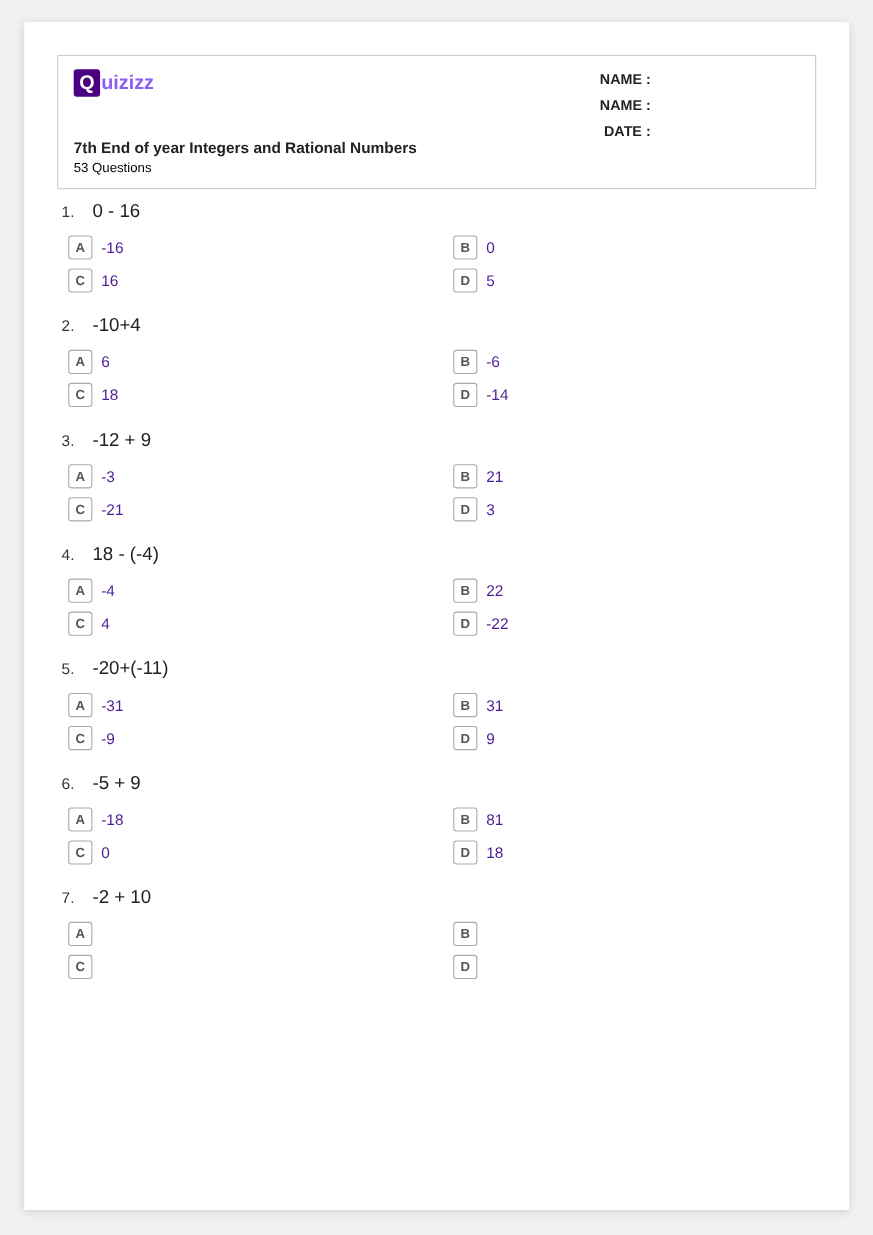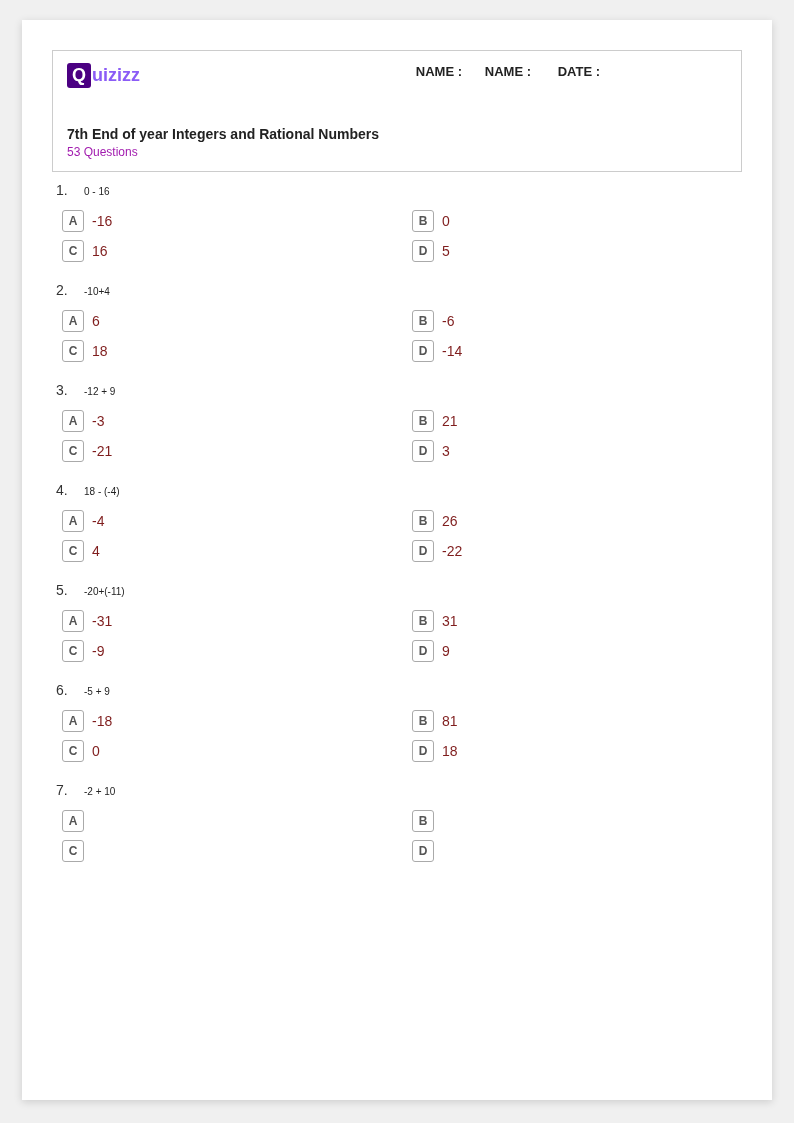"NAME :" .header-right { flex-direction: row -> column }
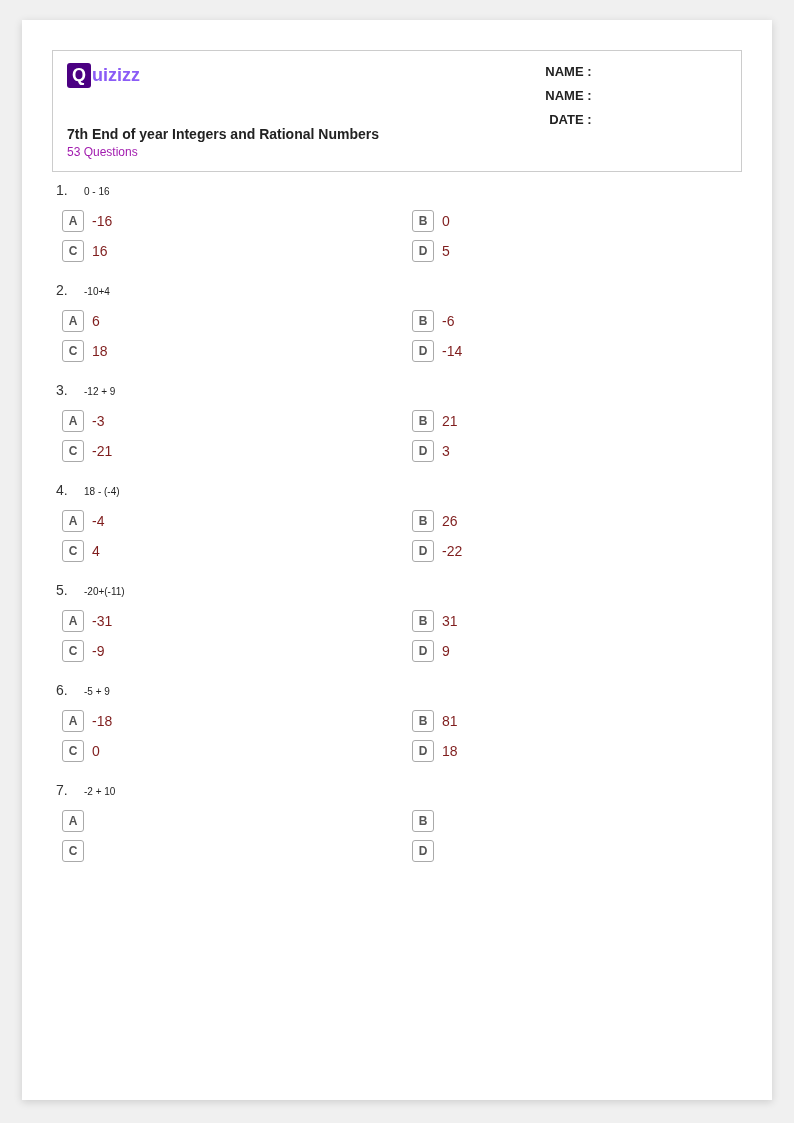"53 Questions" .quiz-subtitle { color: #a21caf -> #000000 }
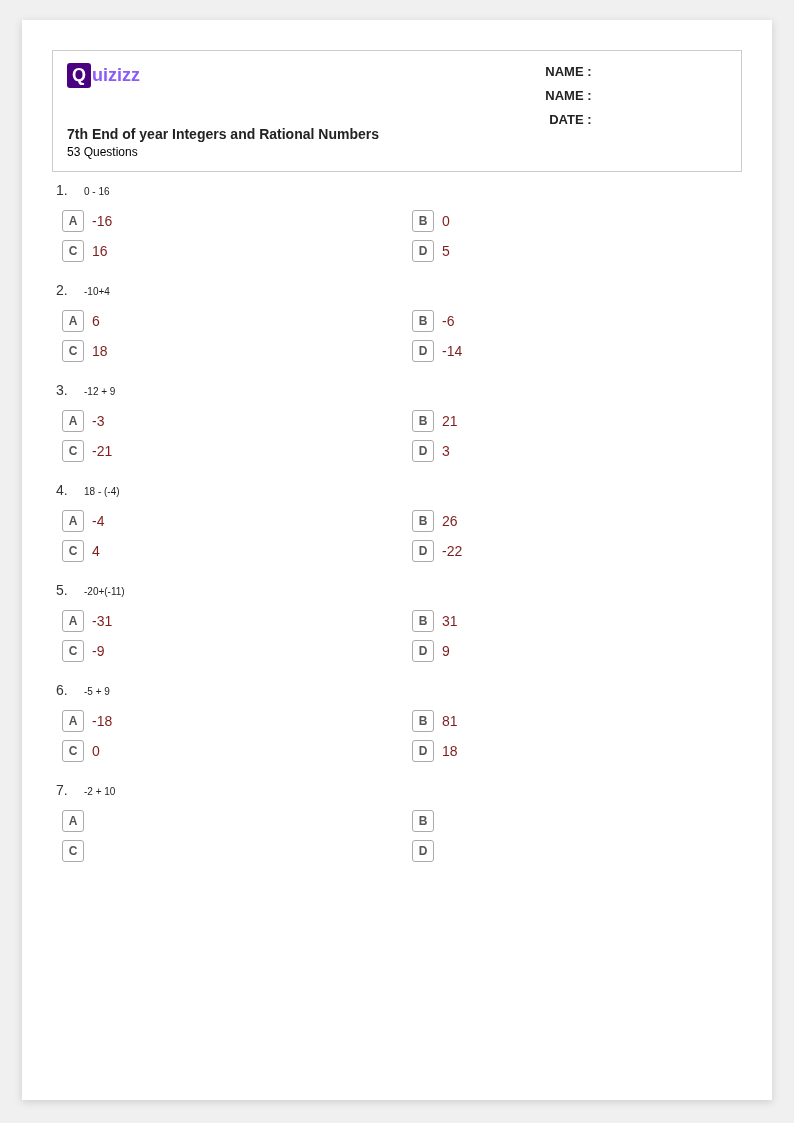"0 - 16" .question-text { font-size: 10px -> 17px }
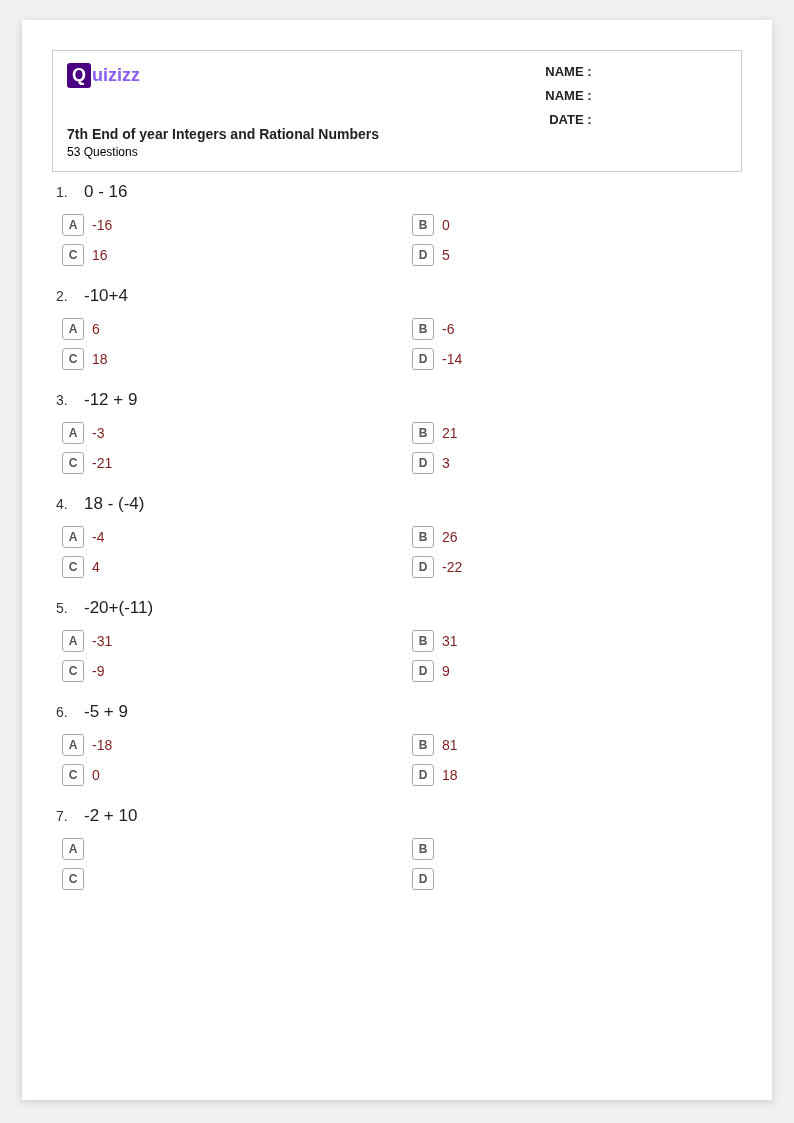"-16" .option-value { color: #7f1d1d -> #4c1d95 }
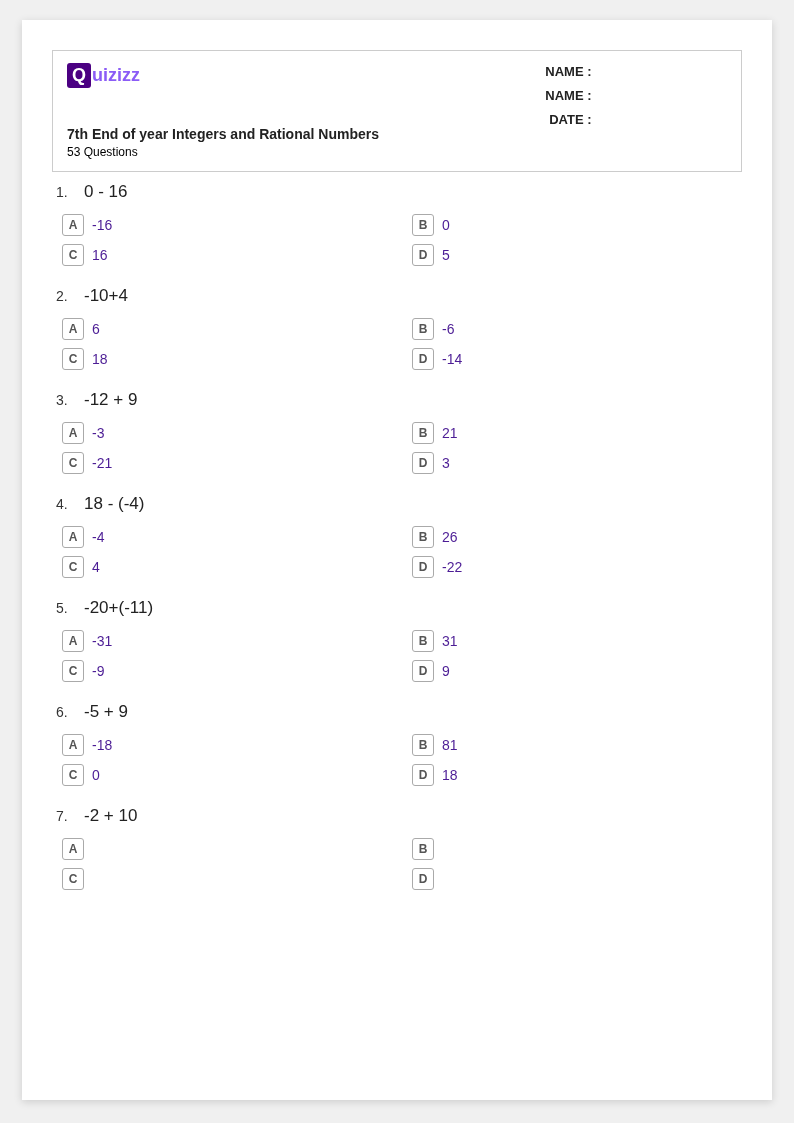"26" div.option-value { text: 26 -> 22 }
